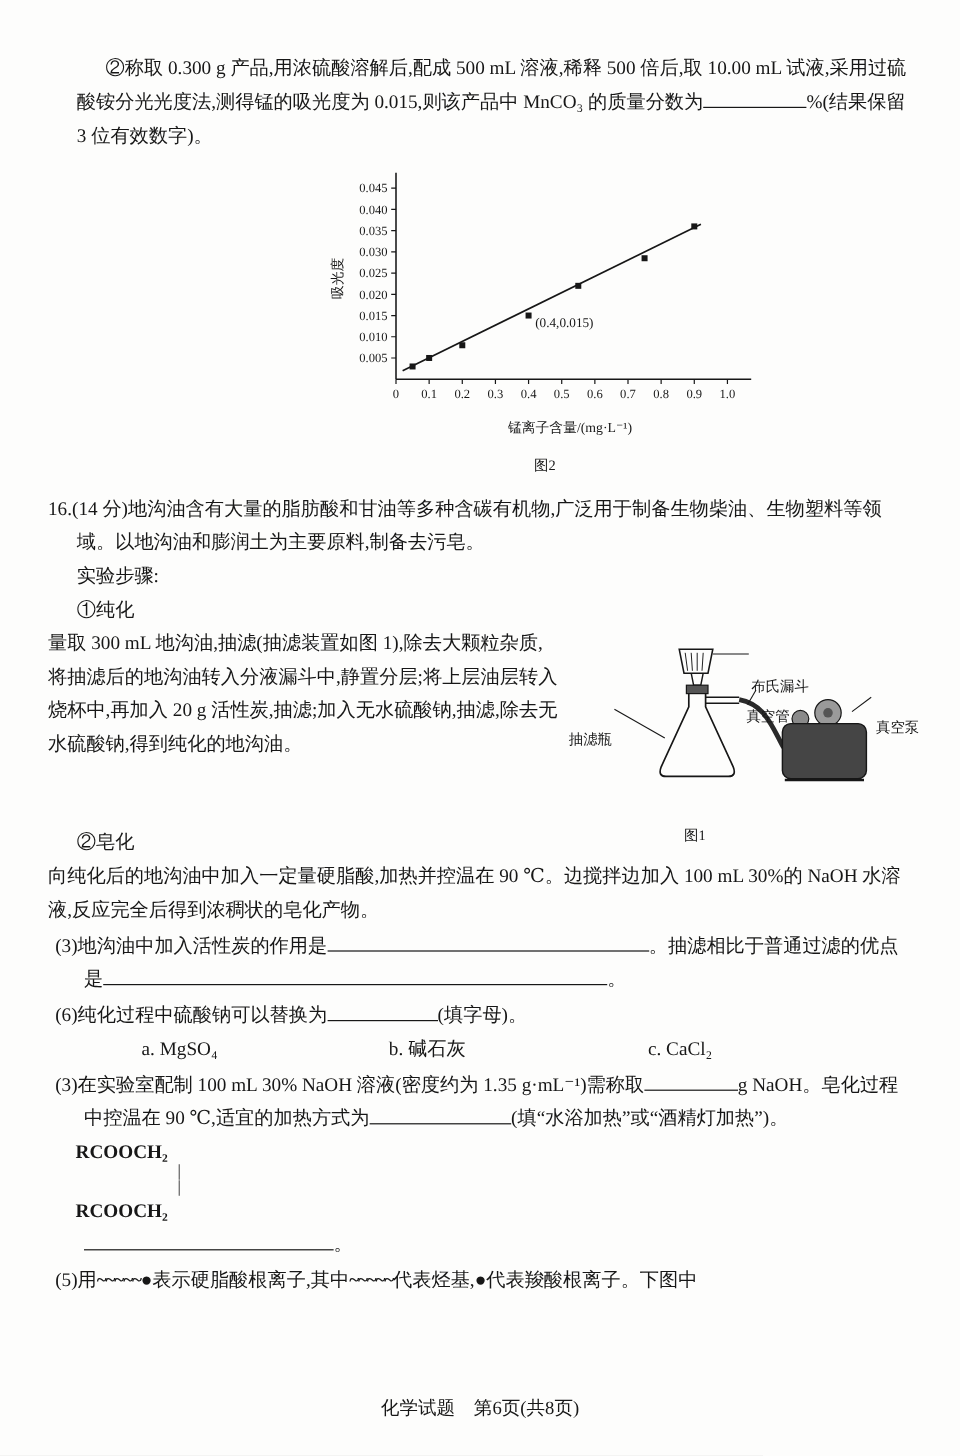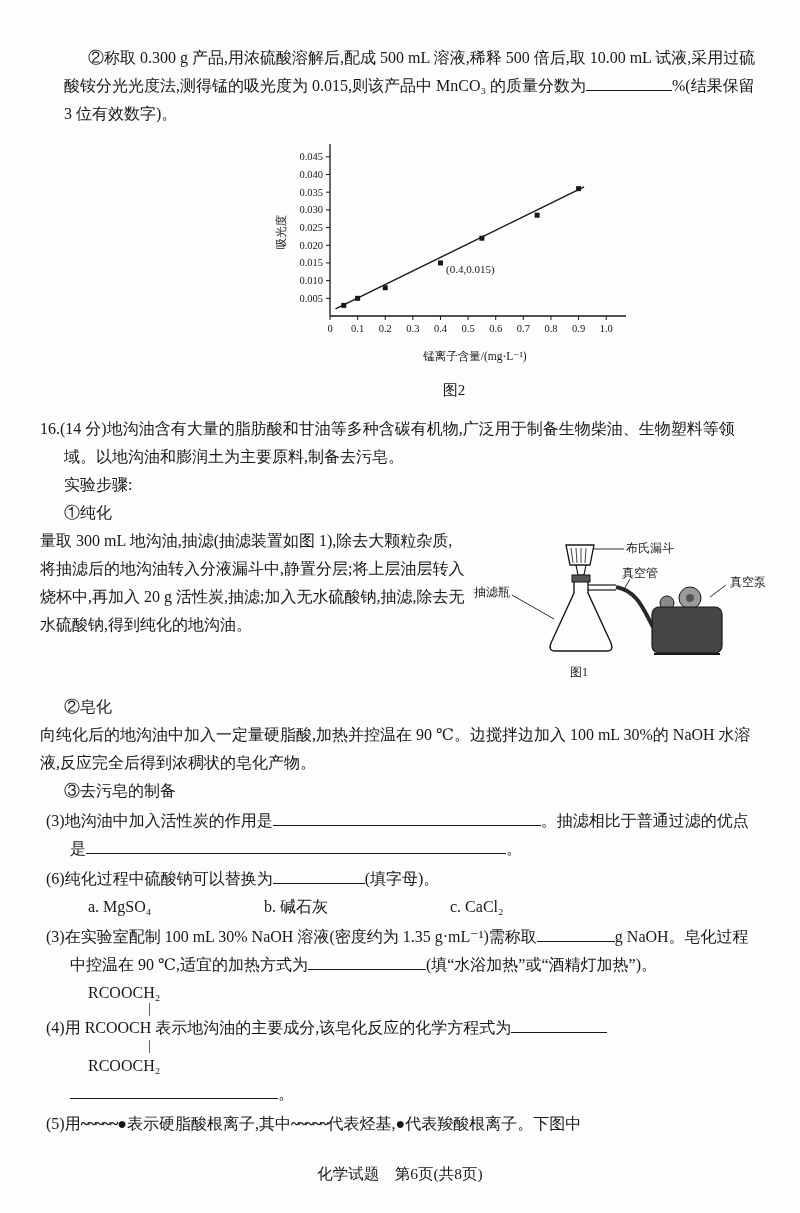"图2" .chart-caption { font-size: 15px -> 12px }
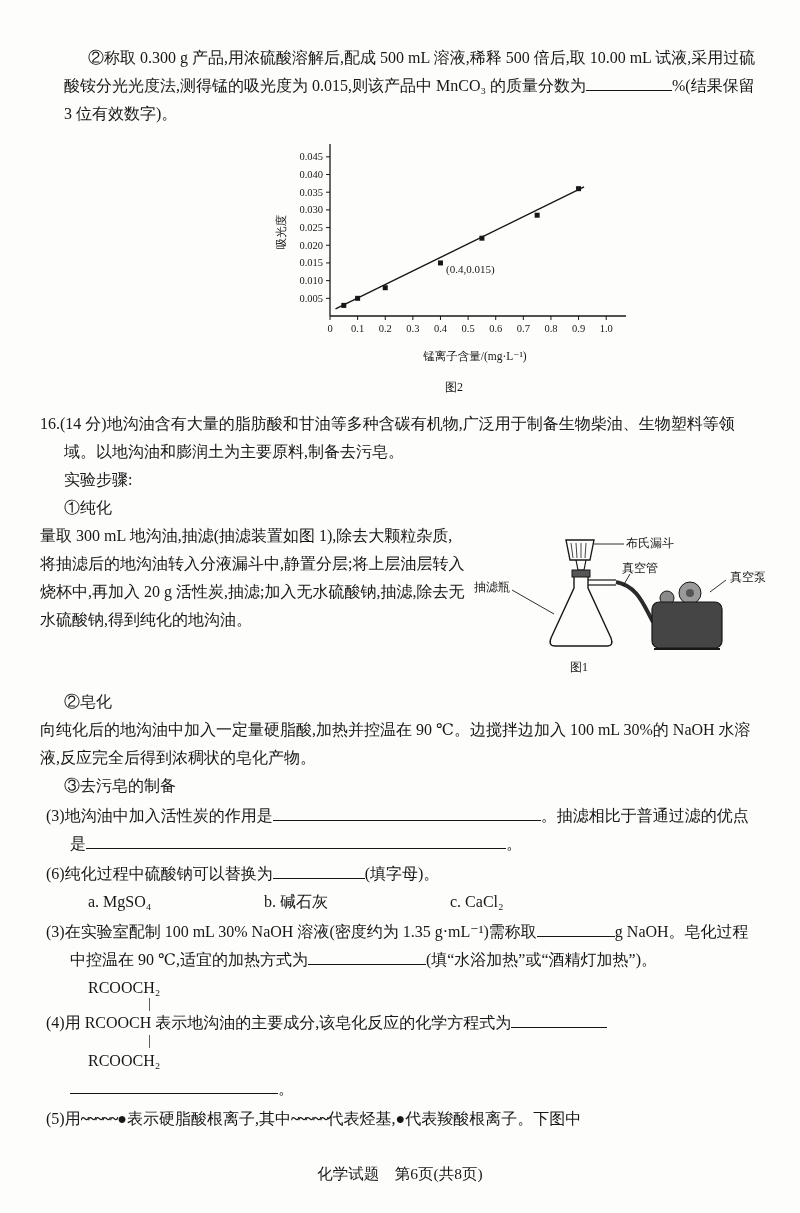"布氏漏斗" .fig1 .lbl { margin-top: none -> 28px }
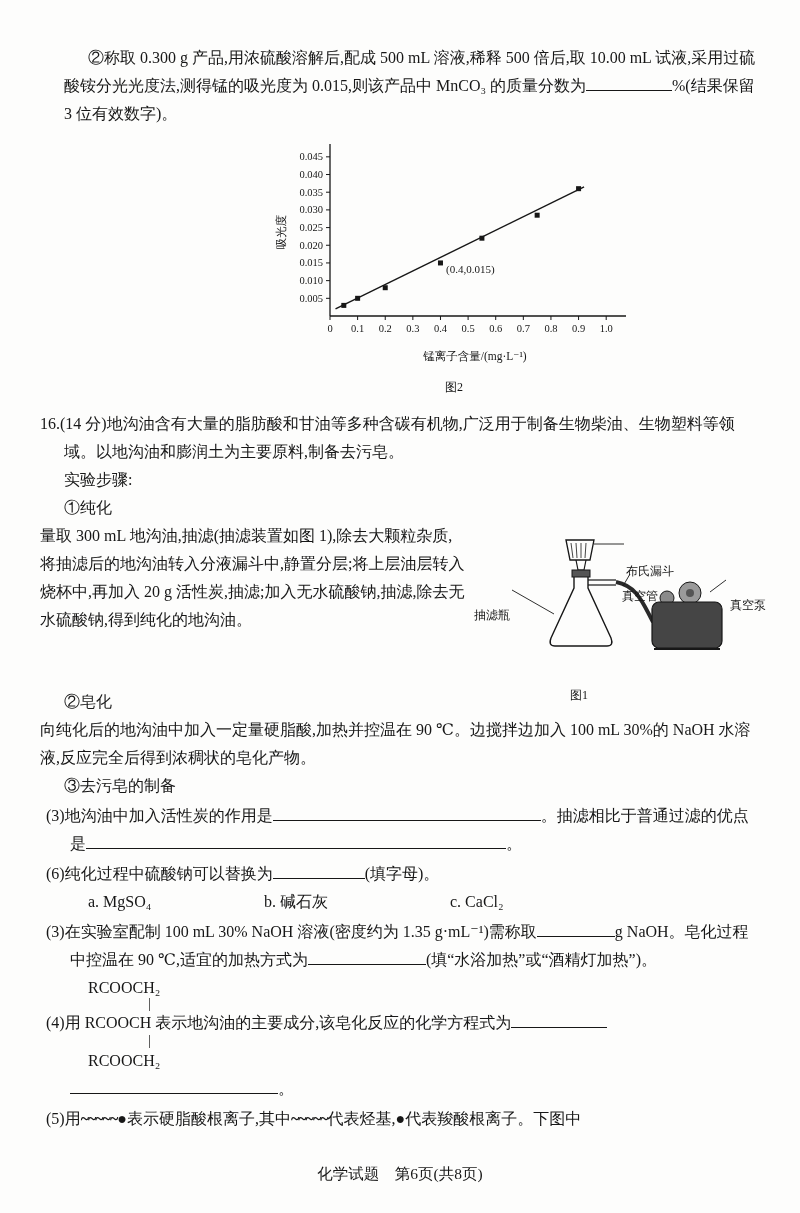"③去污皂的制备" p.para { html: <p>③去污皂的制备</p> -> none }
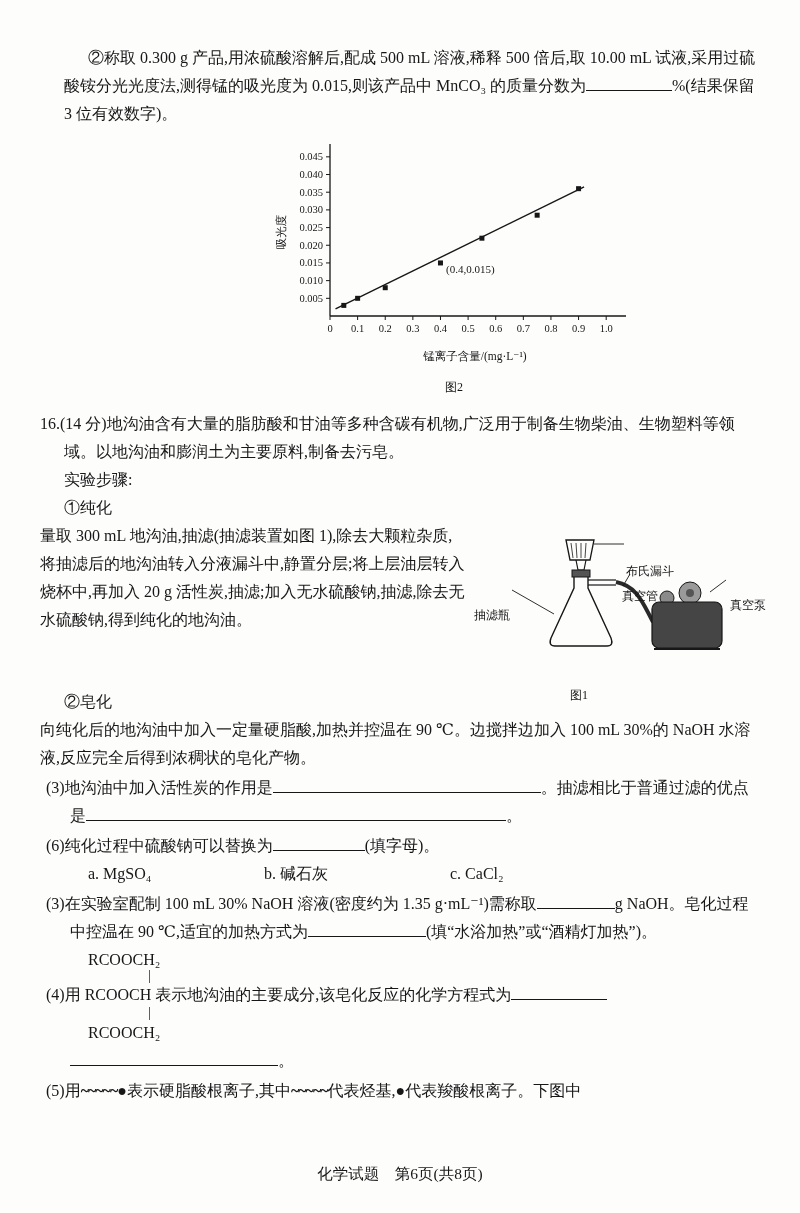"a. MgSO₄" .options-row .opt { margin-left: none -> 30px }
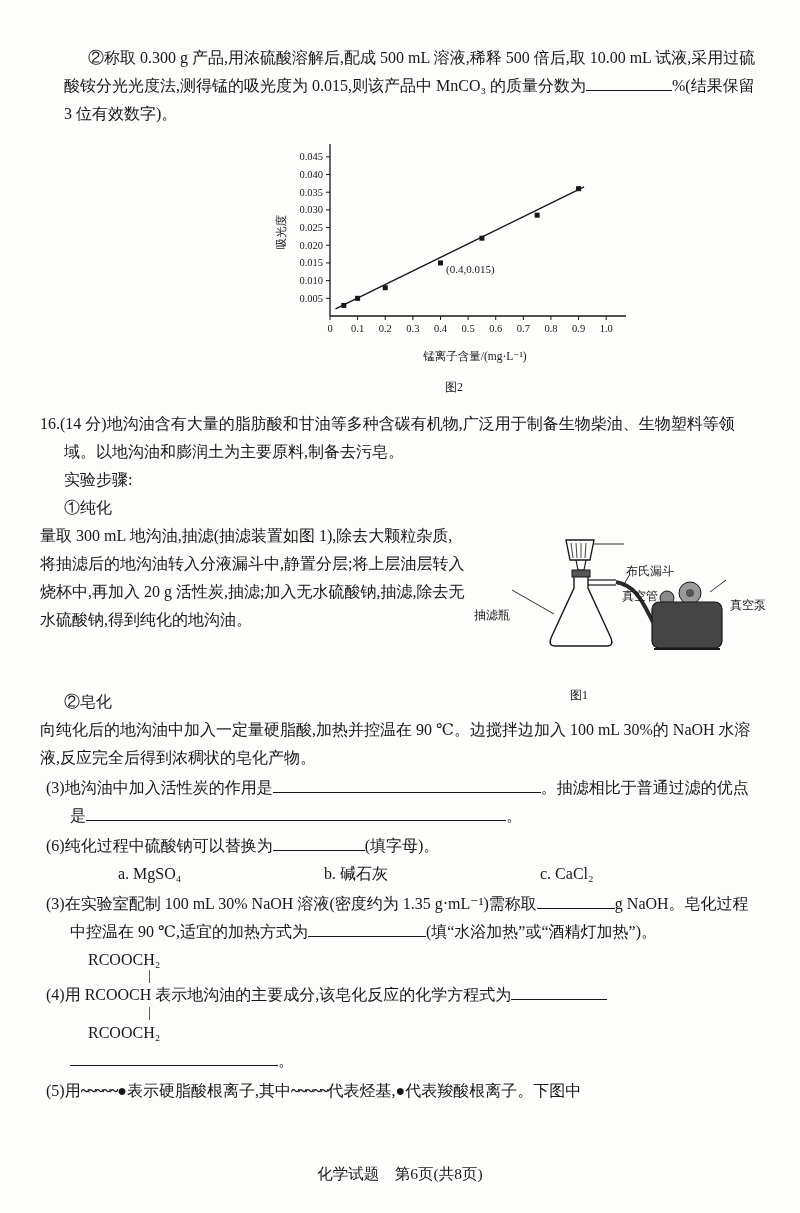"RCOOCH₂" .formula-line { font-weight: none -> bold; margin-left: 48px -> 23px }
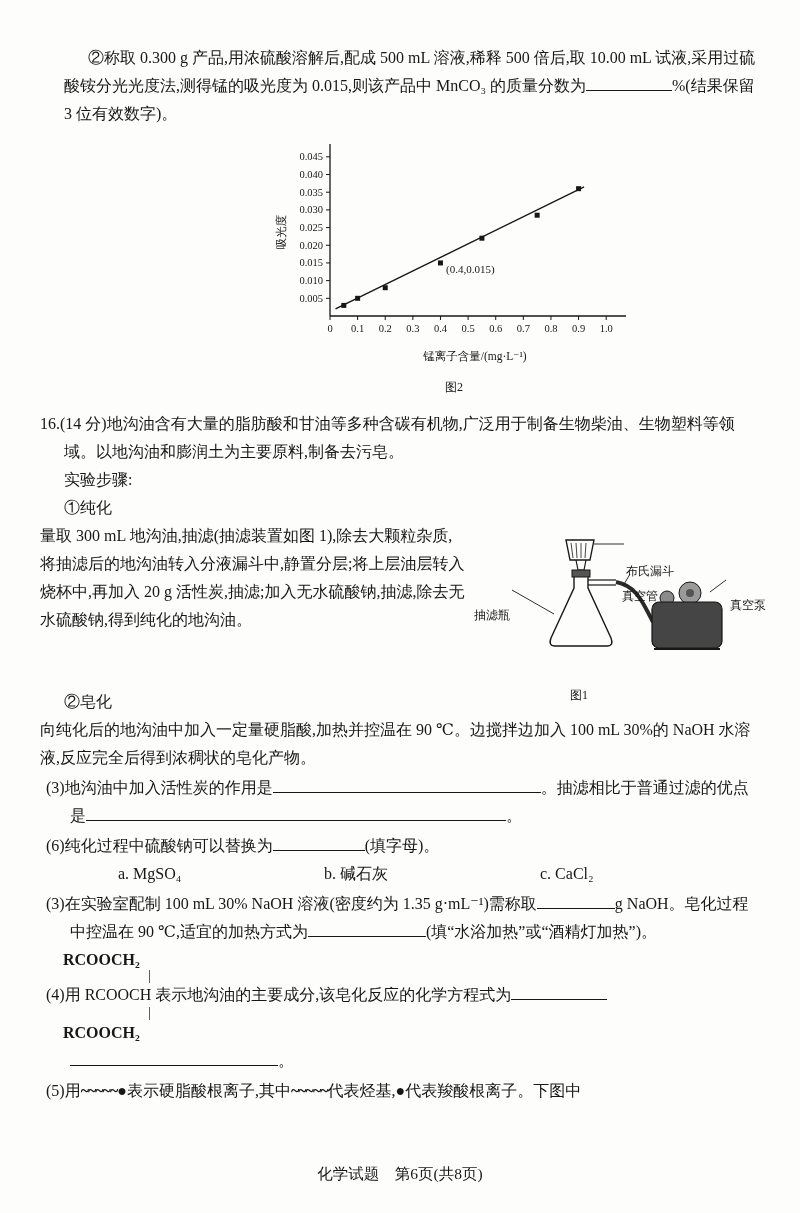"(4)用 RCOOCH 表示地沟油的主要成分,该皂化反应的化学方程式为" p.para { html: <p><span>(4)用 </span><span>RCOOCH</span><span> 表示地沟油的主要成分,该皂化反应的化学方程式为</span><span></span></p> -> none }
